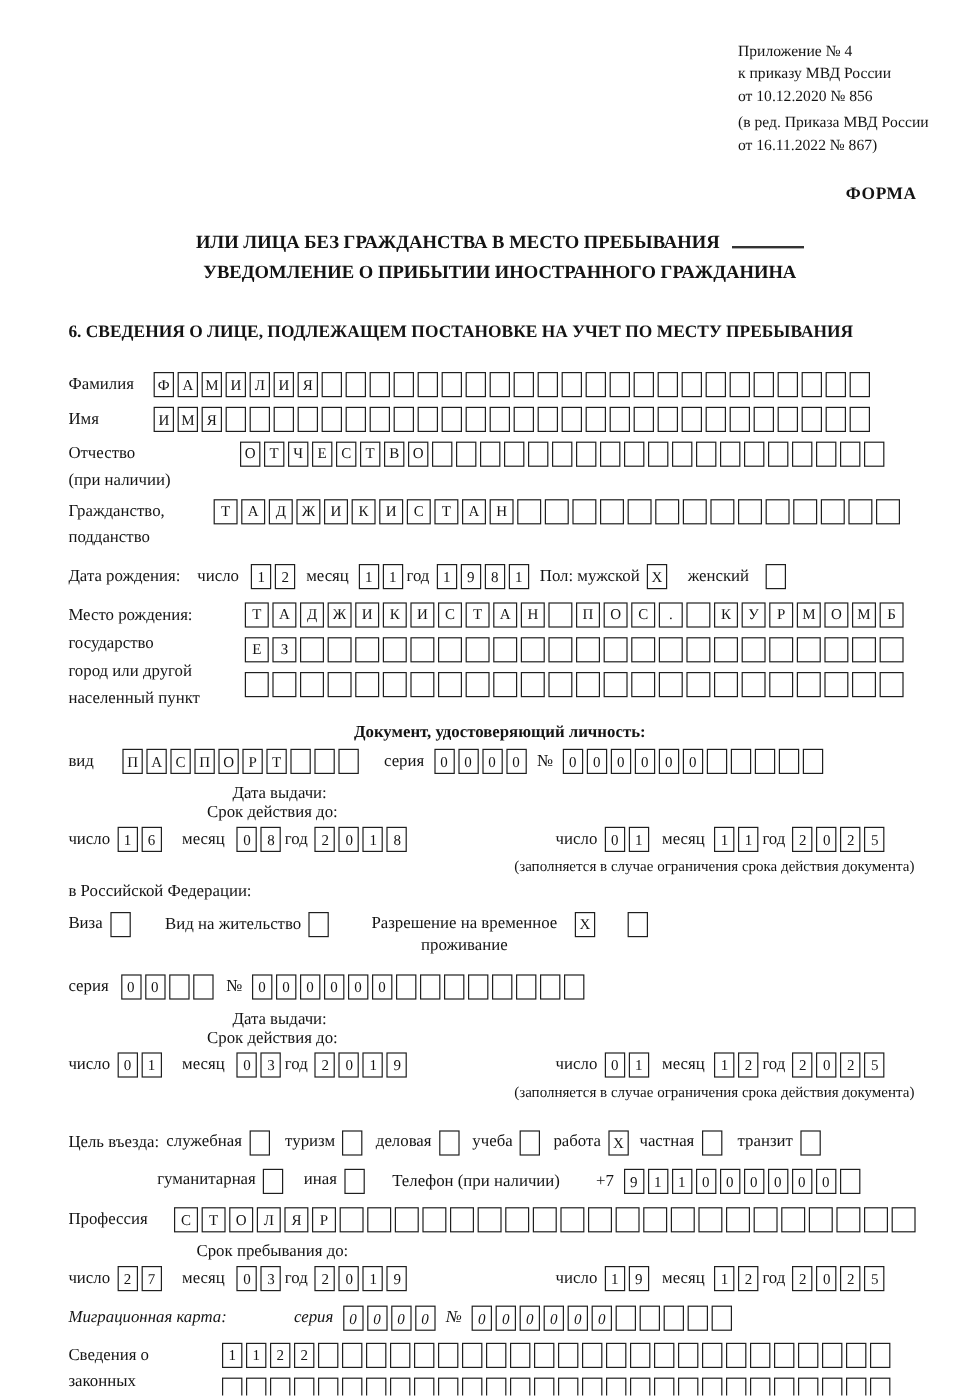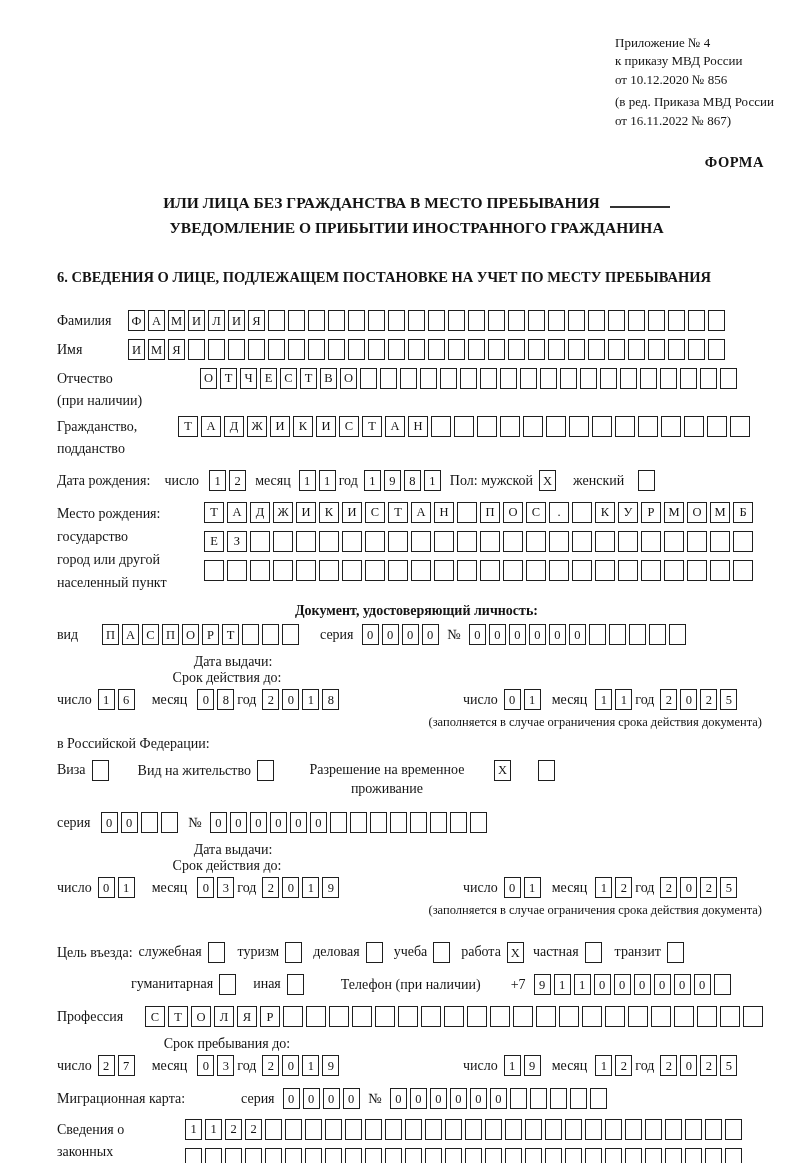"Разрешение на временное проживание" div.checkitem { gap: 15px -> none }
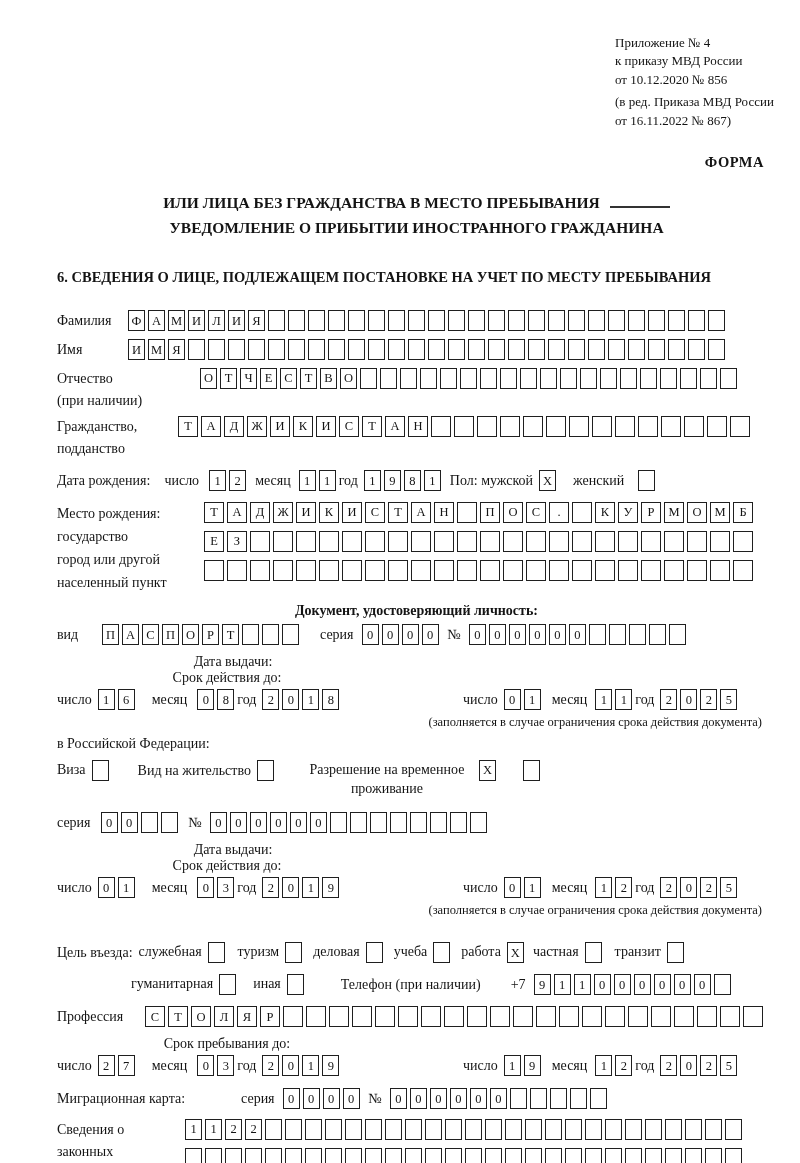"Телефон (при наличии)" div.flabel { margin-left: 34px -> 20px }
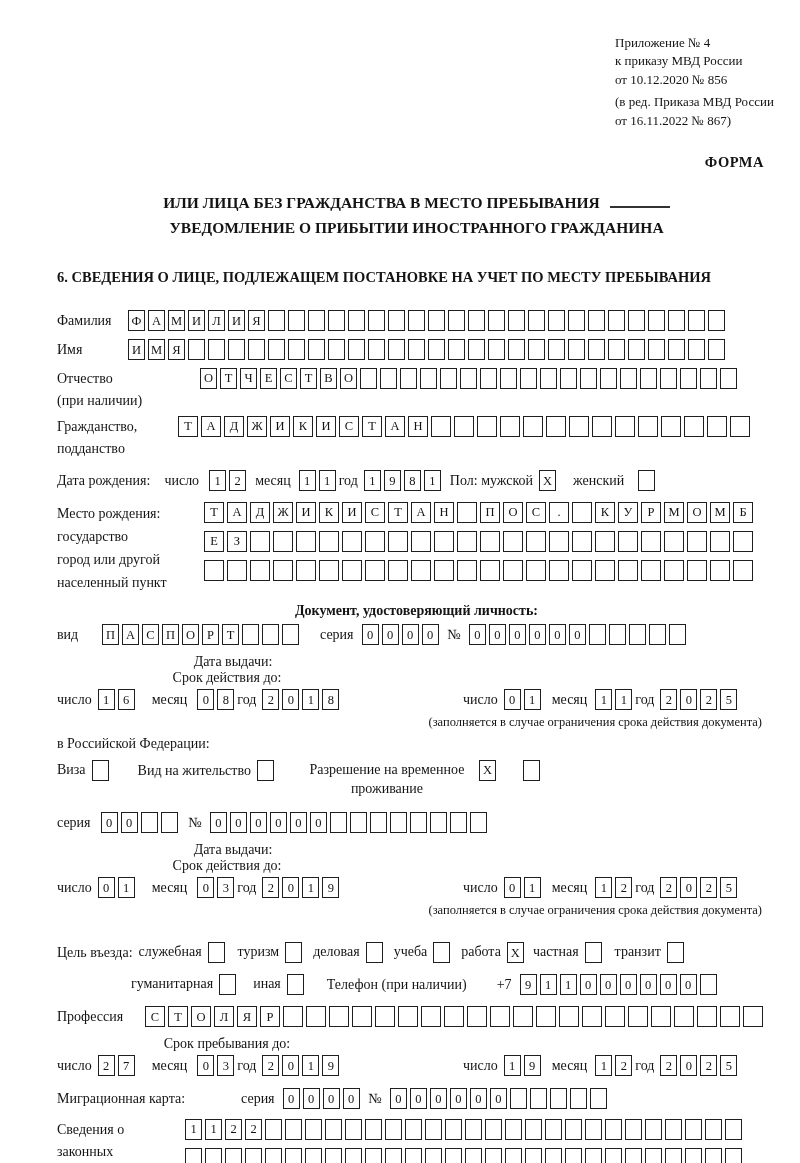"Миграционная карта:" div.frow { font-style: none -> italic }
